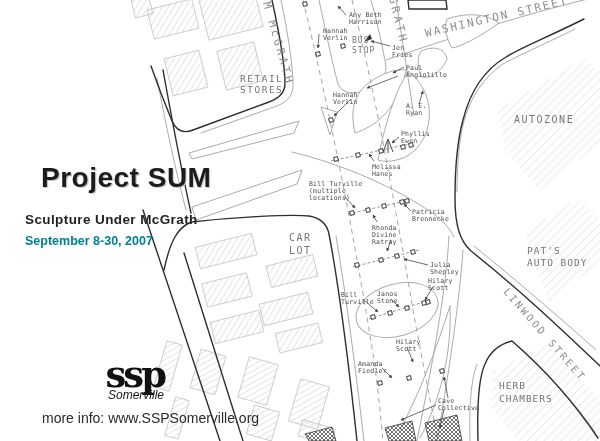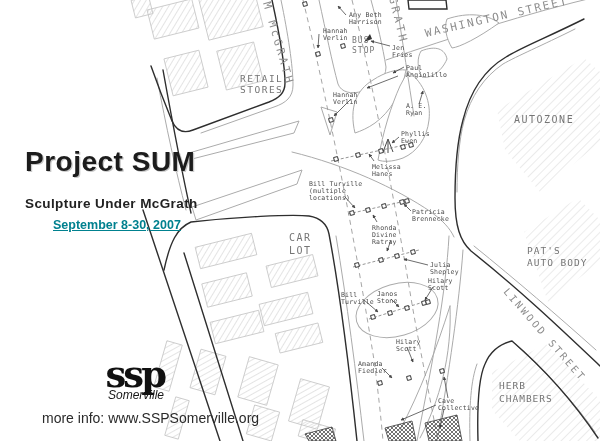"Project SUM" .title-block h1 { margin: 0 -> 16px }
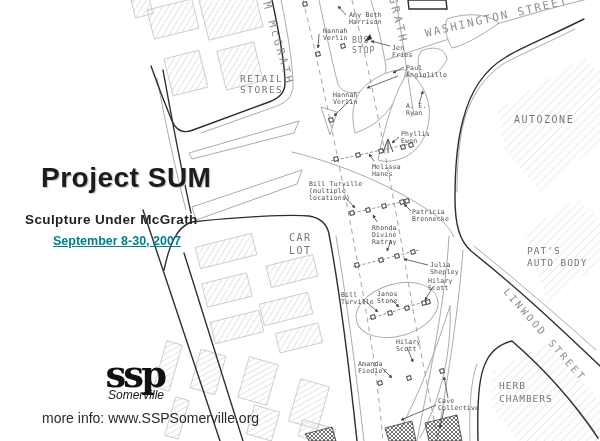"September 8-30, 2007" .dates { margin-left: 28px -> none; text-decoration: underline -> none }
